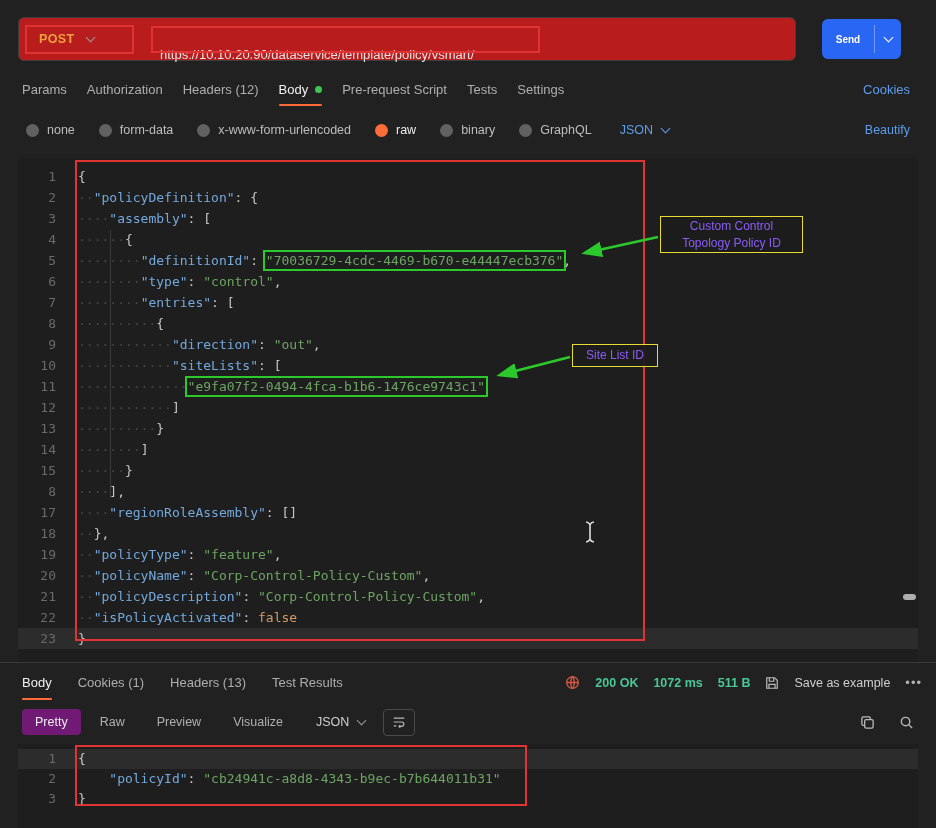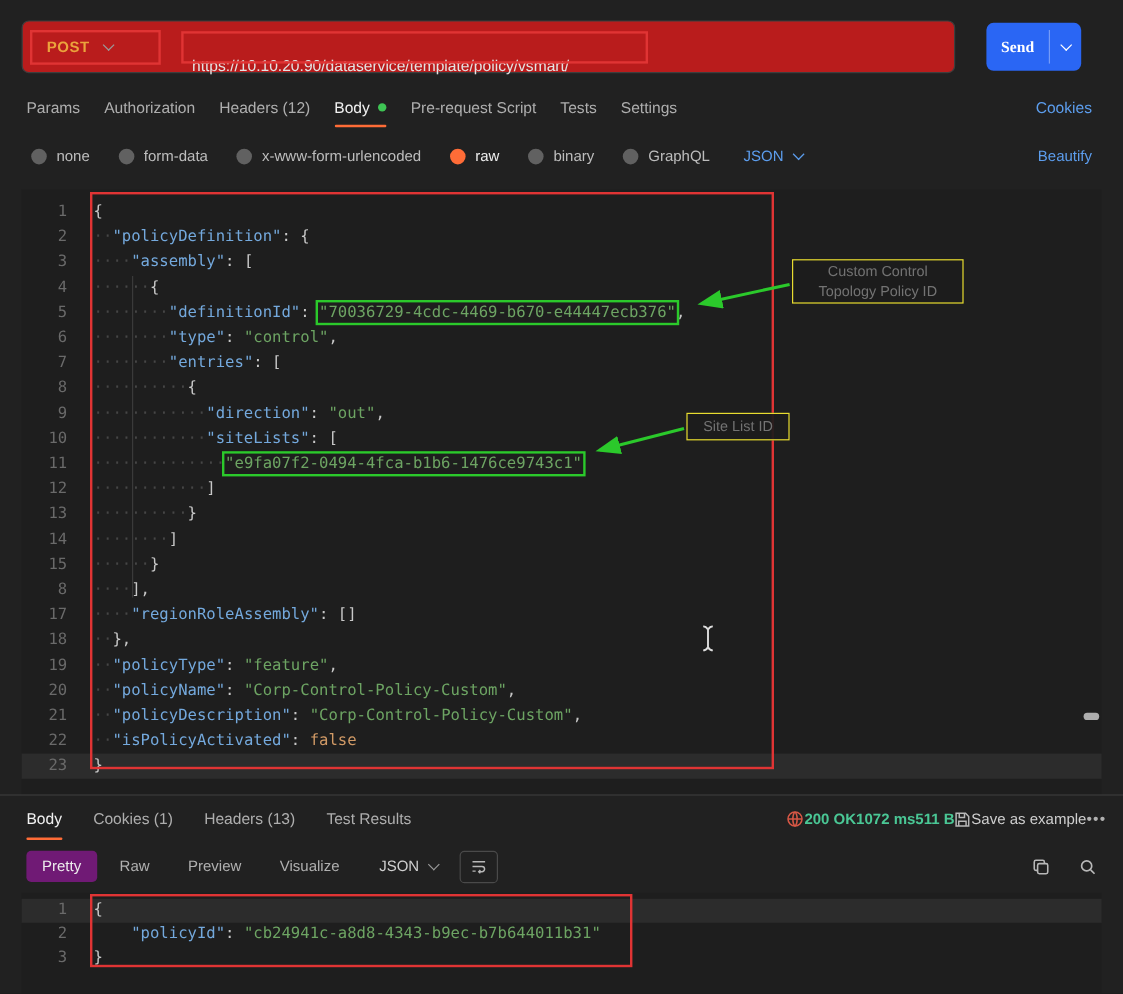"Send" .send-main { font-family: Liberation Serif, serif -> none; font-size: 13px -> 10px }
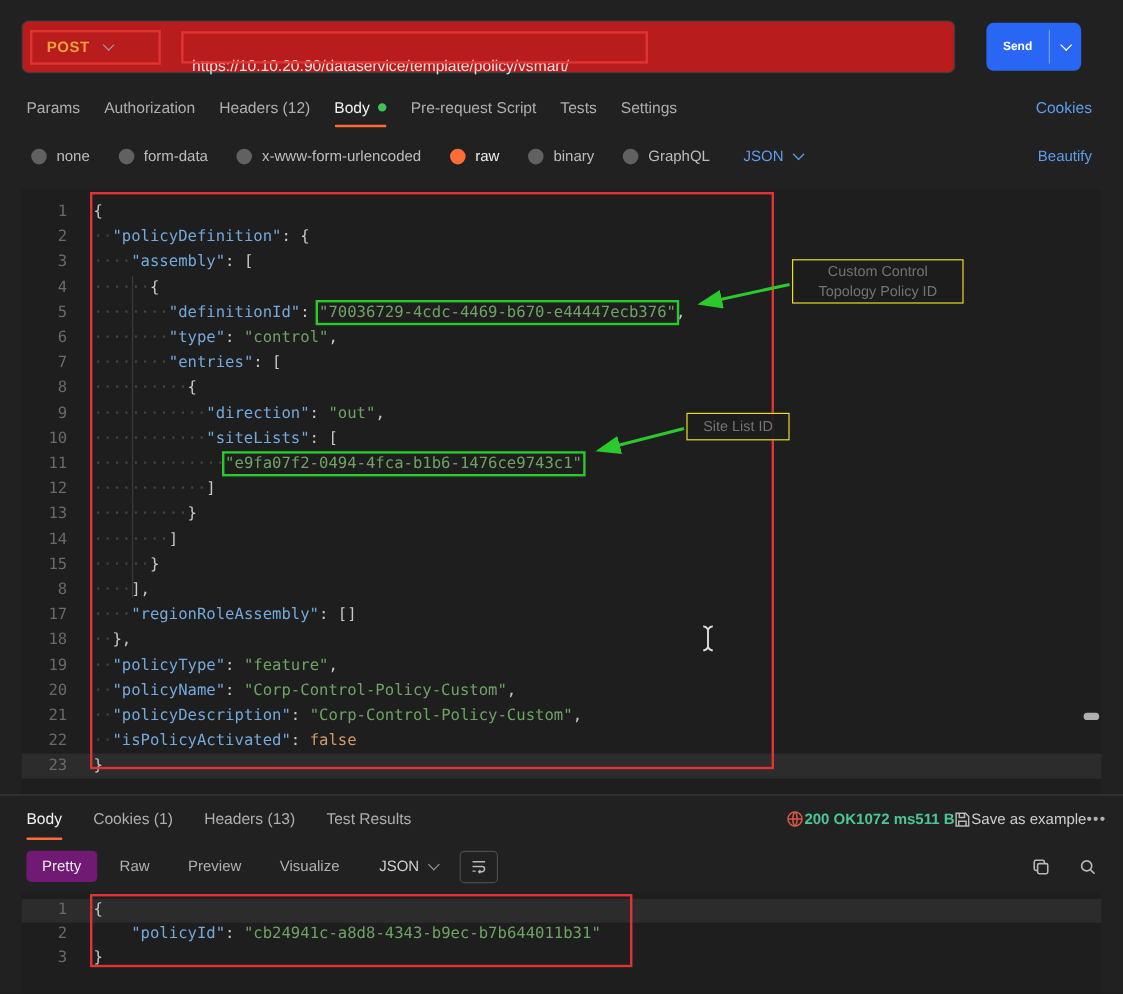"Custom Control" .yellow-box { color: #737373 -> #8b5cf6 }
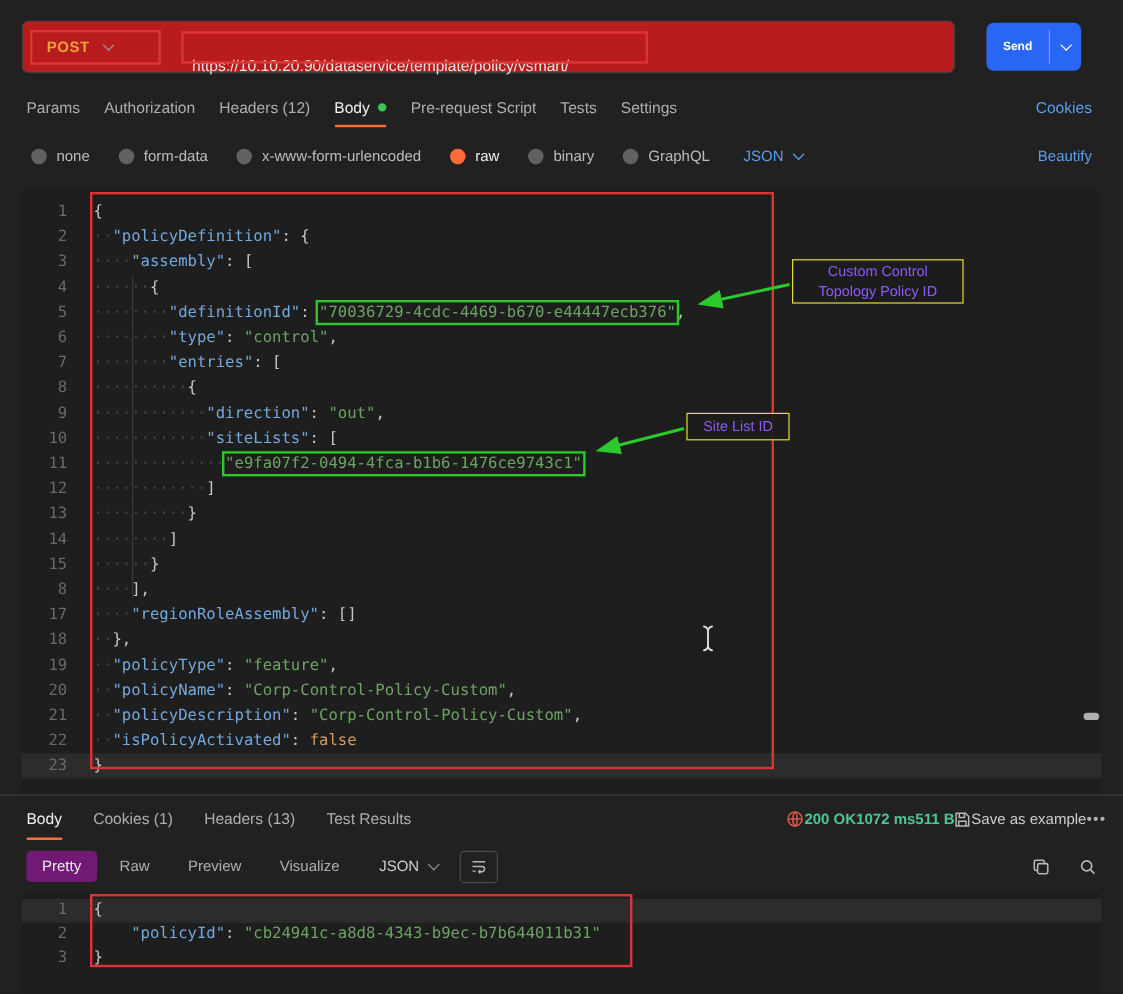"200 OK" #resp-meta { gap: none -> 15px }
